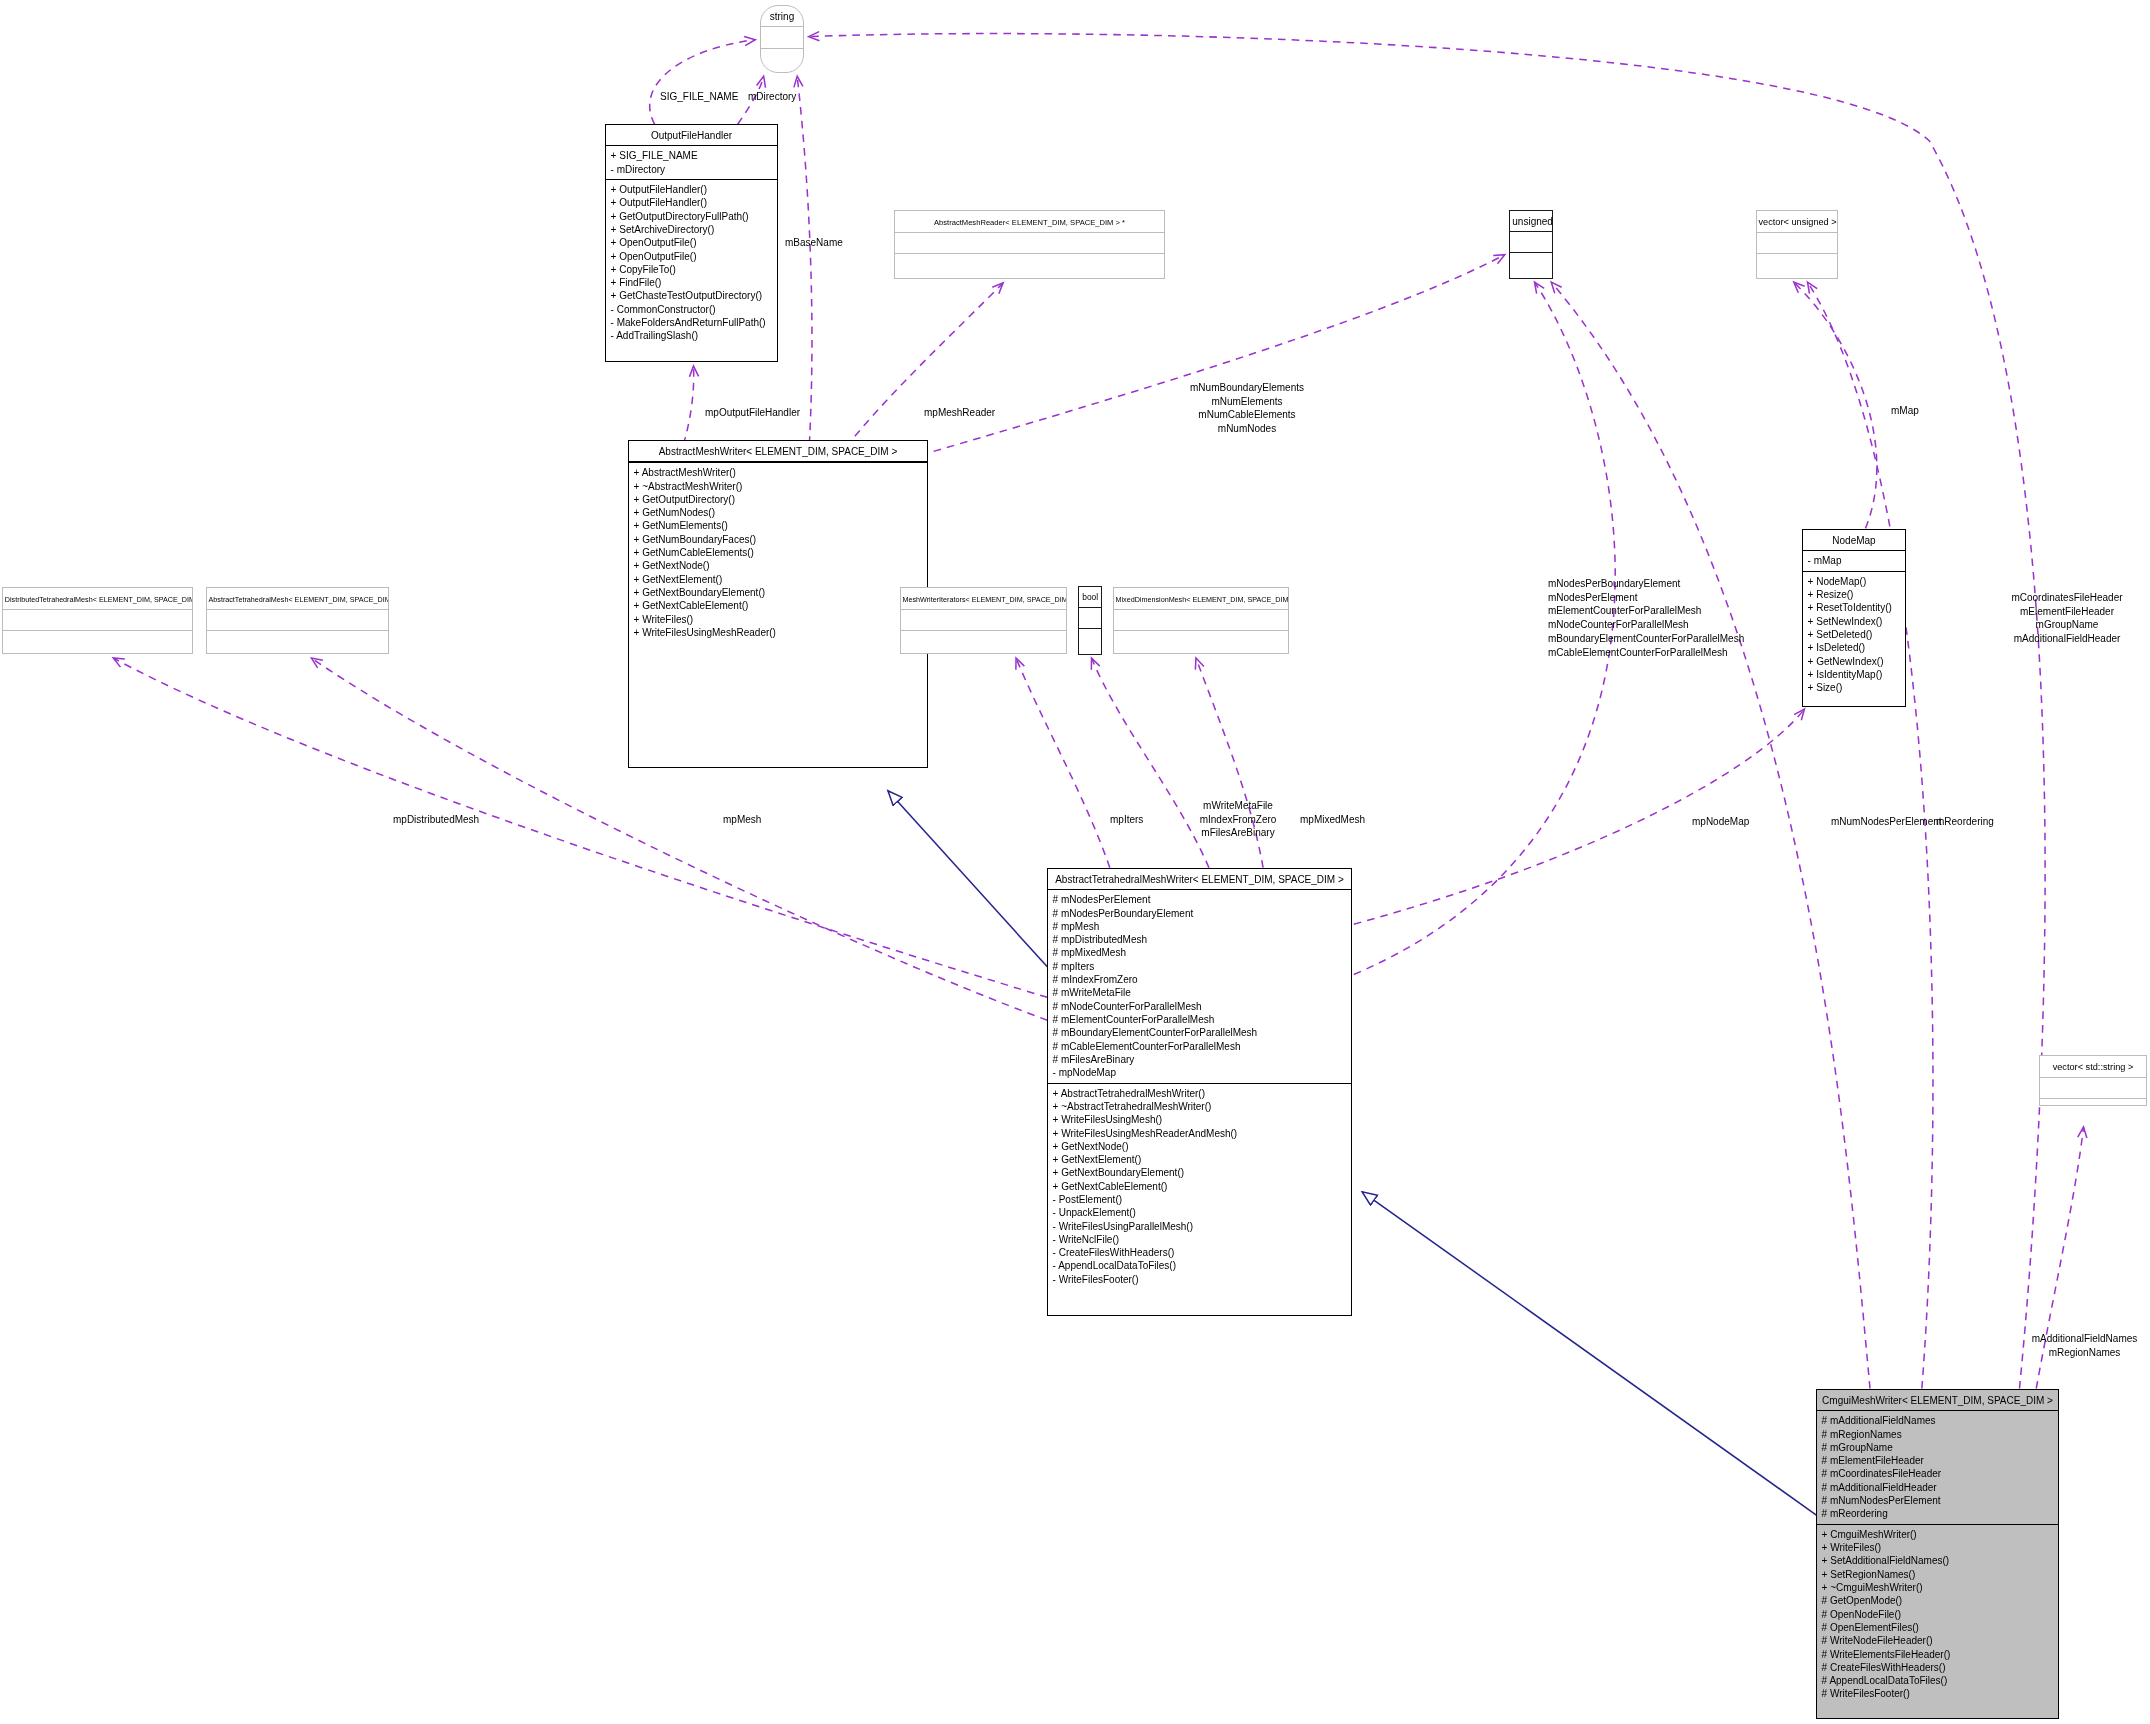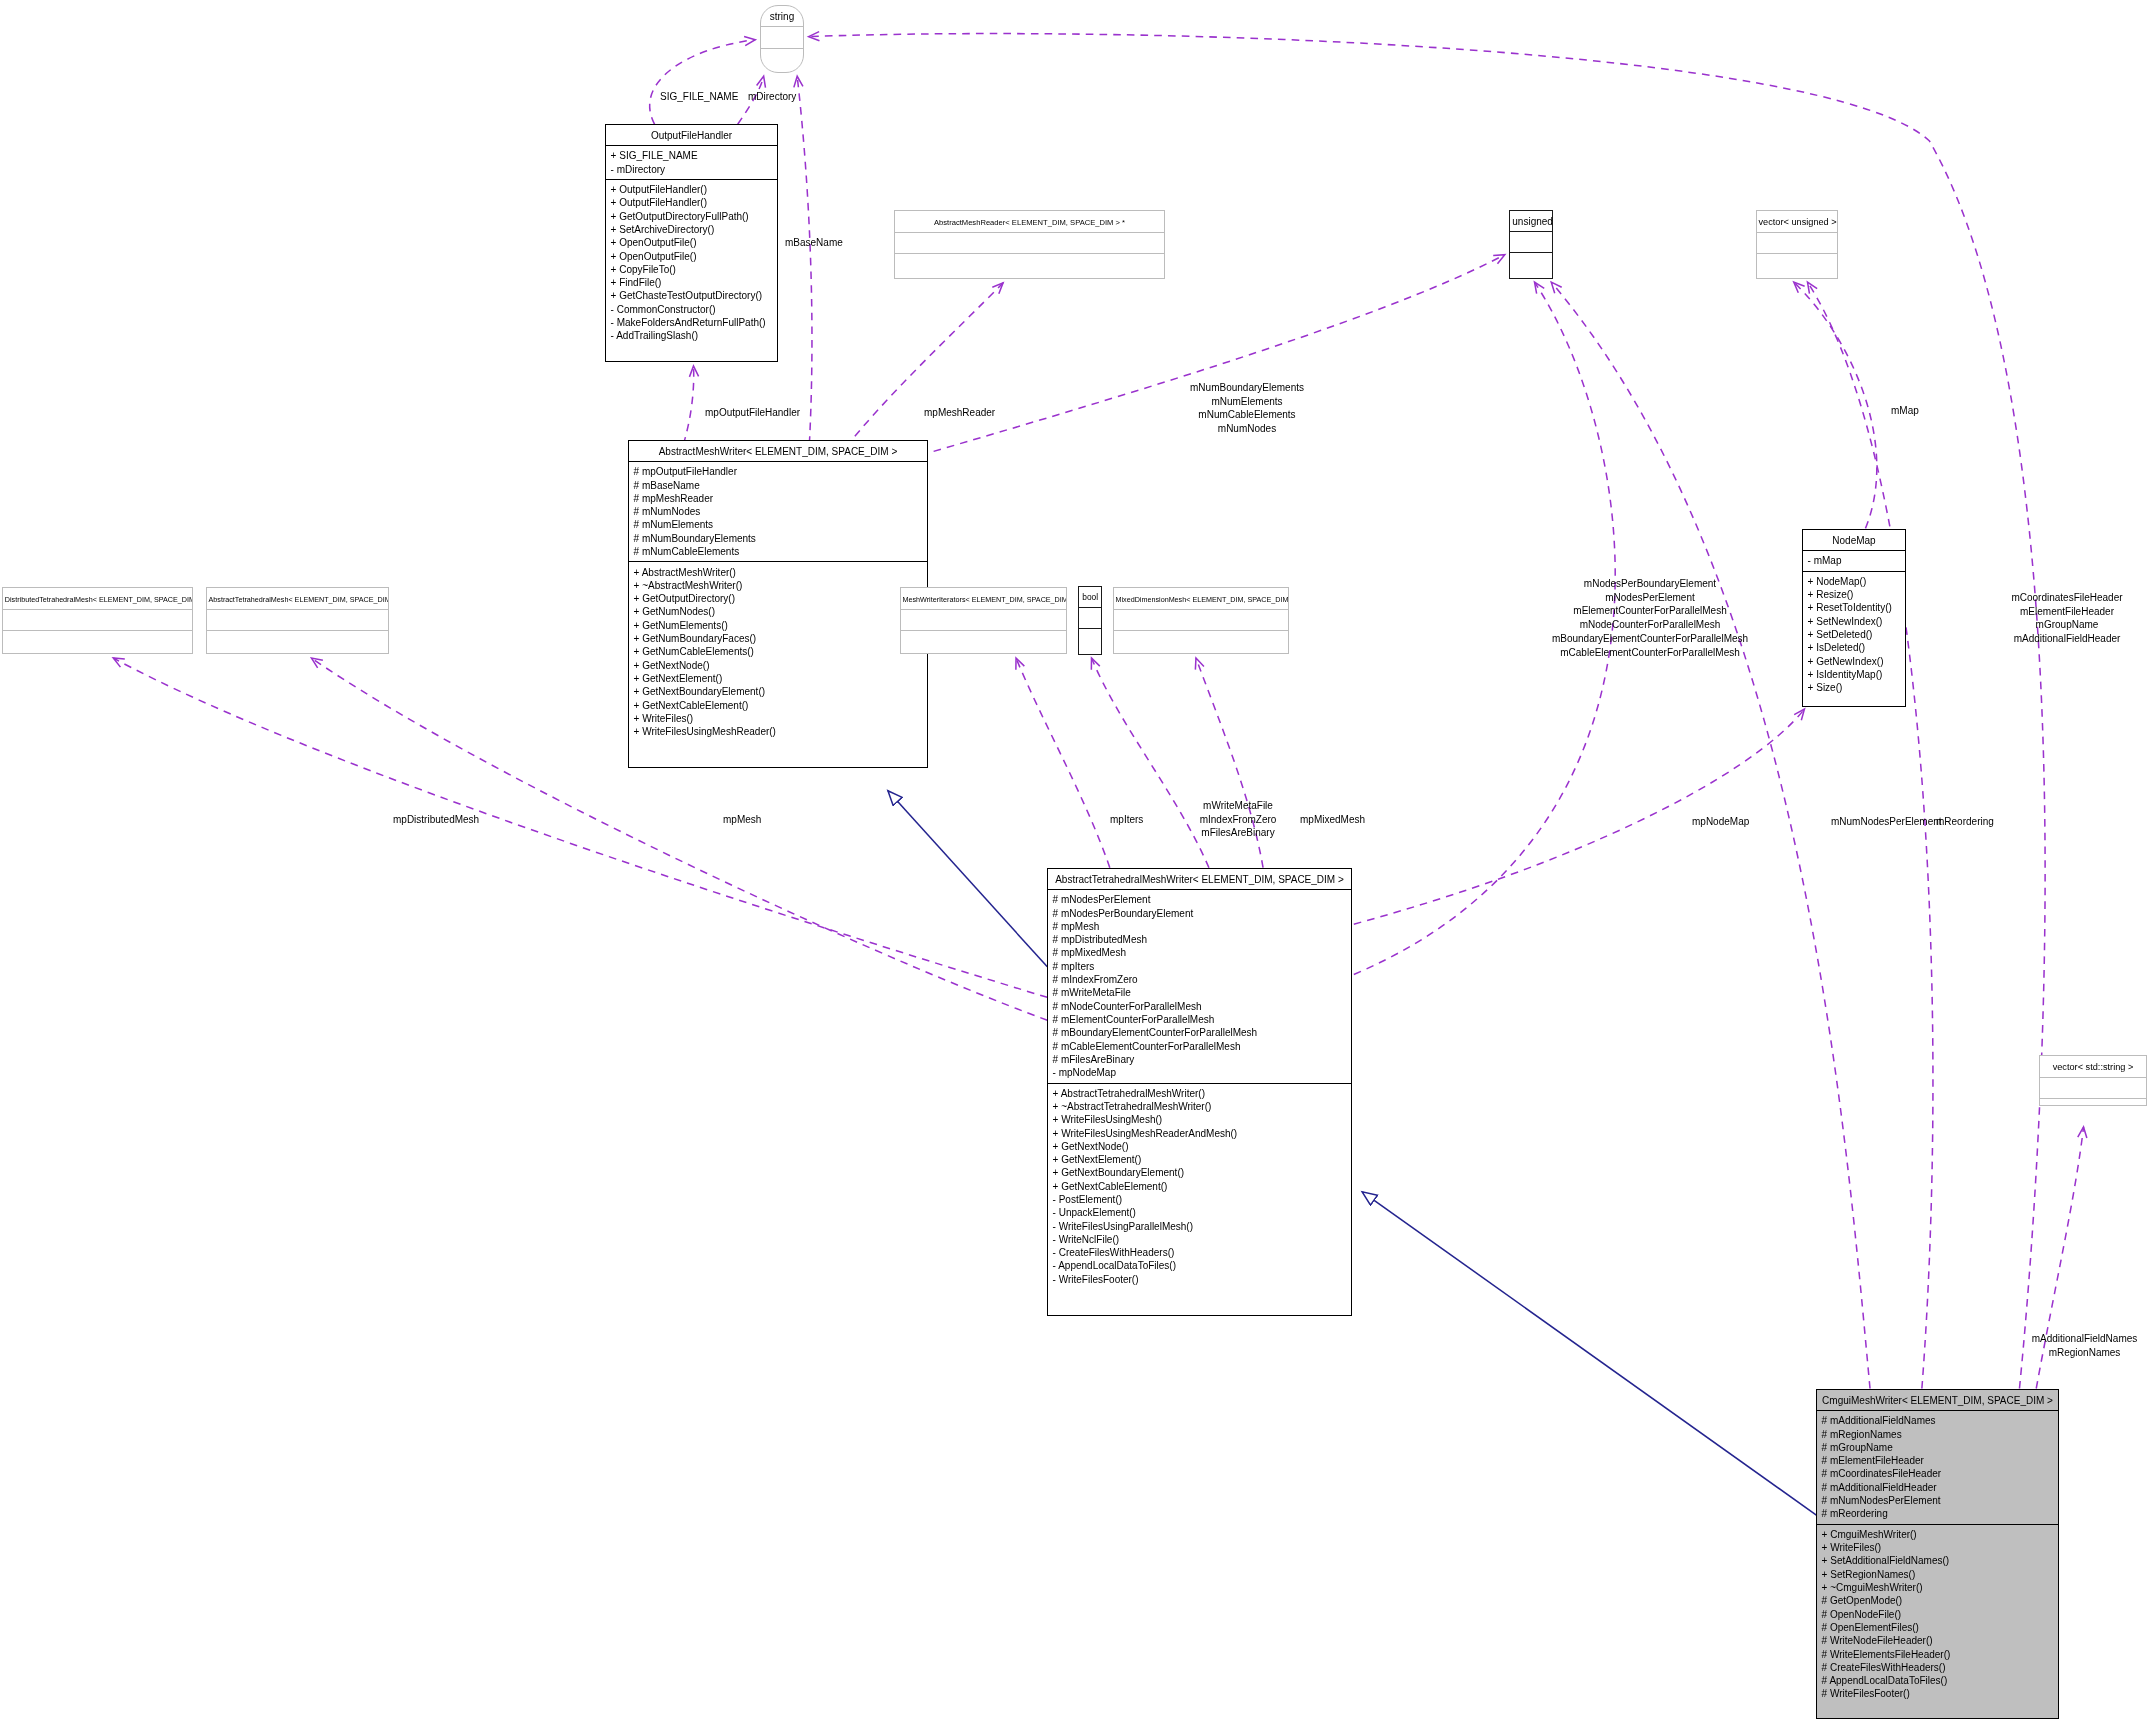"# mpOutputFileHandler" div.sec { html: <div> <div># mpOutputFileHandler</div> <div># mBaseName</div> <div># mpMeshReader</div> <div># mNumNodes</div> <div># mNumElements</div> <div># mNumBoundaryElements</div> <div># mNumCableElements</div> </div> -> none }
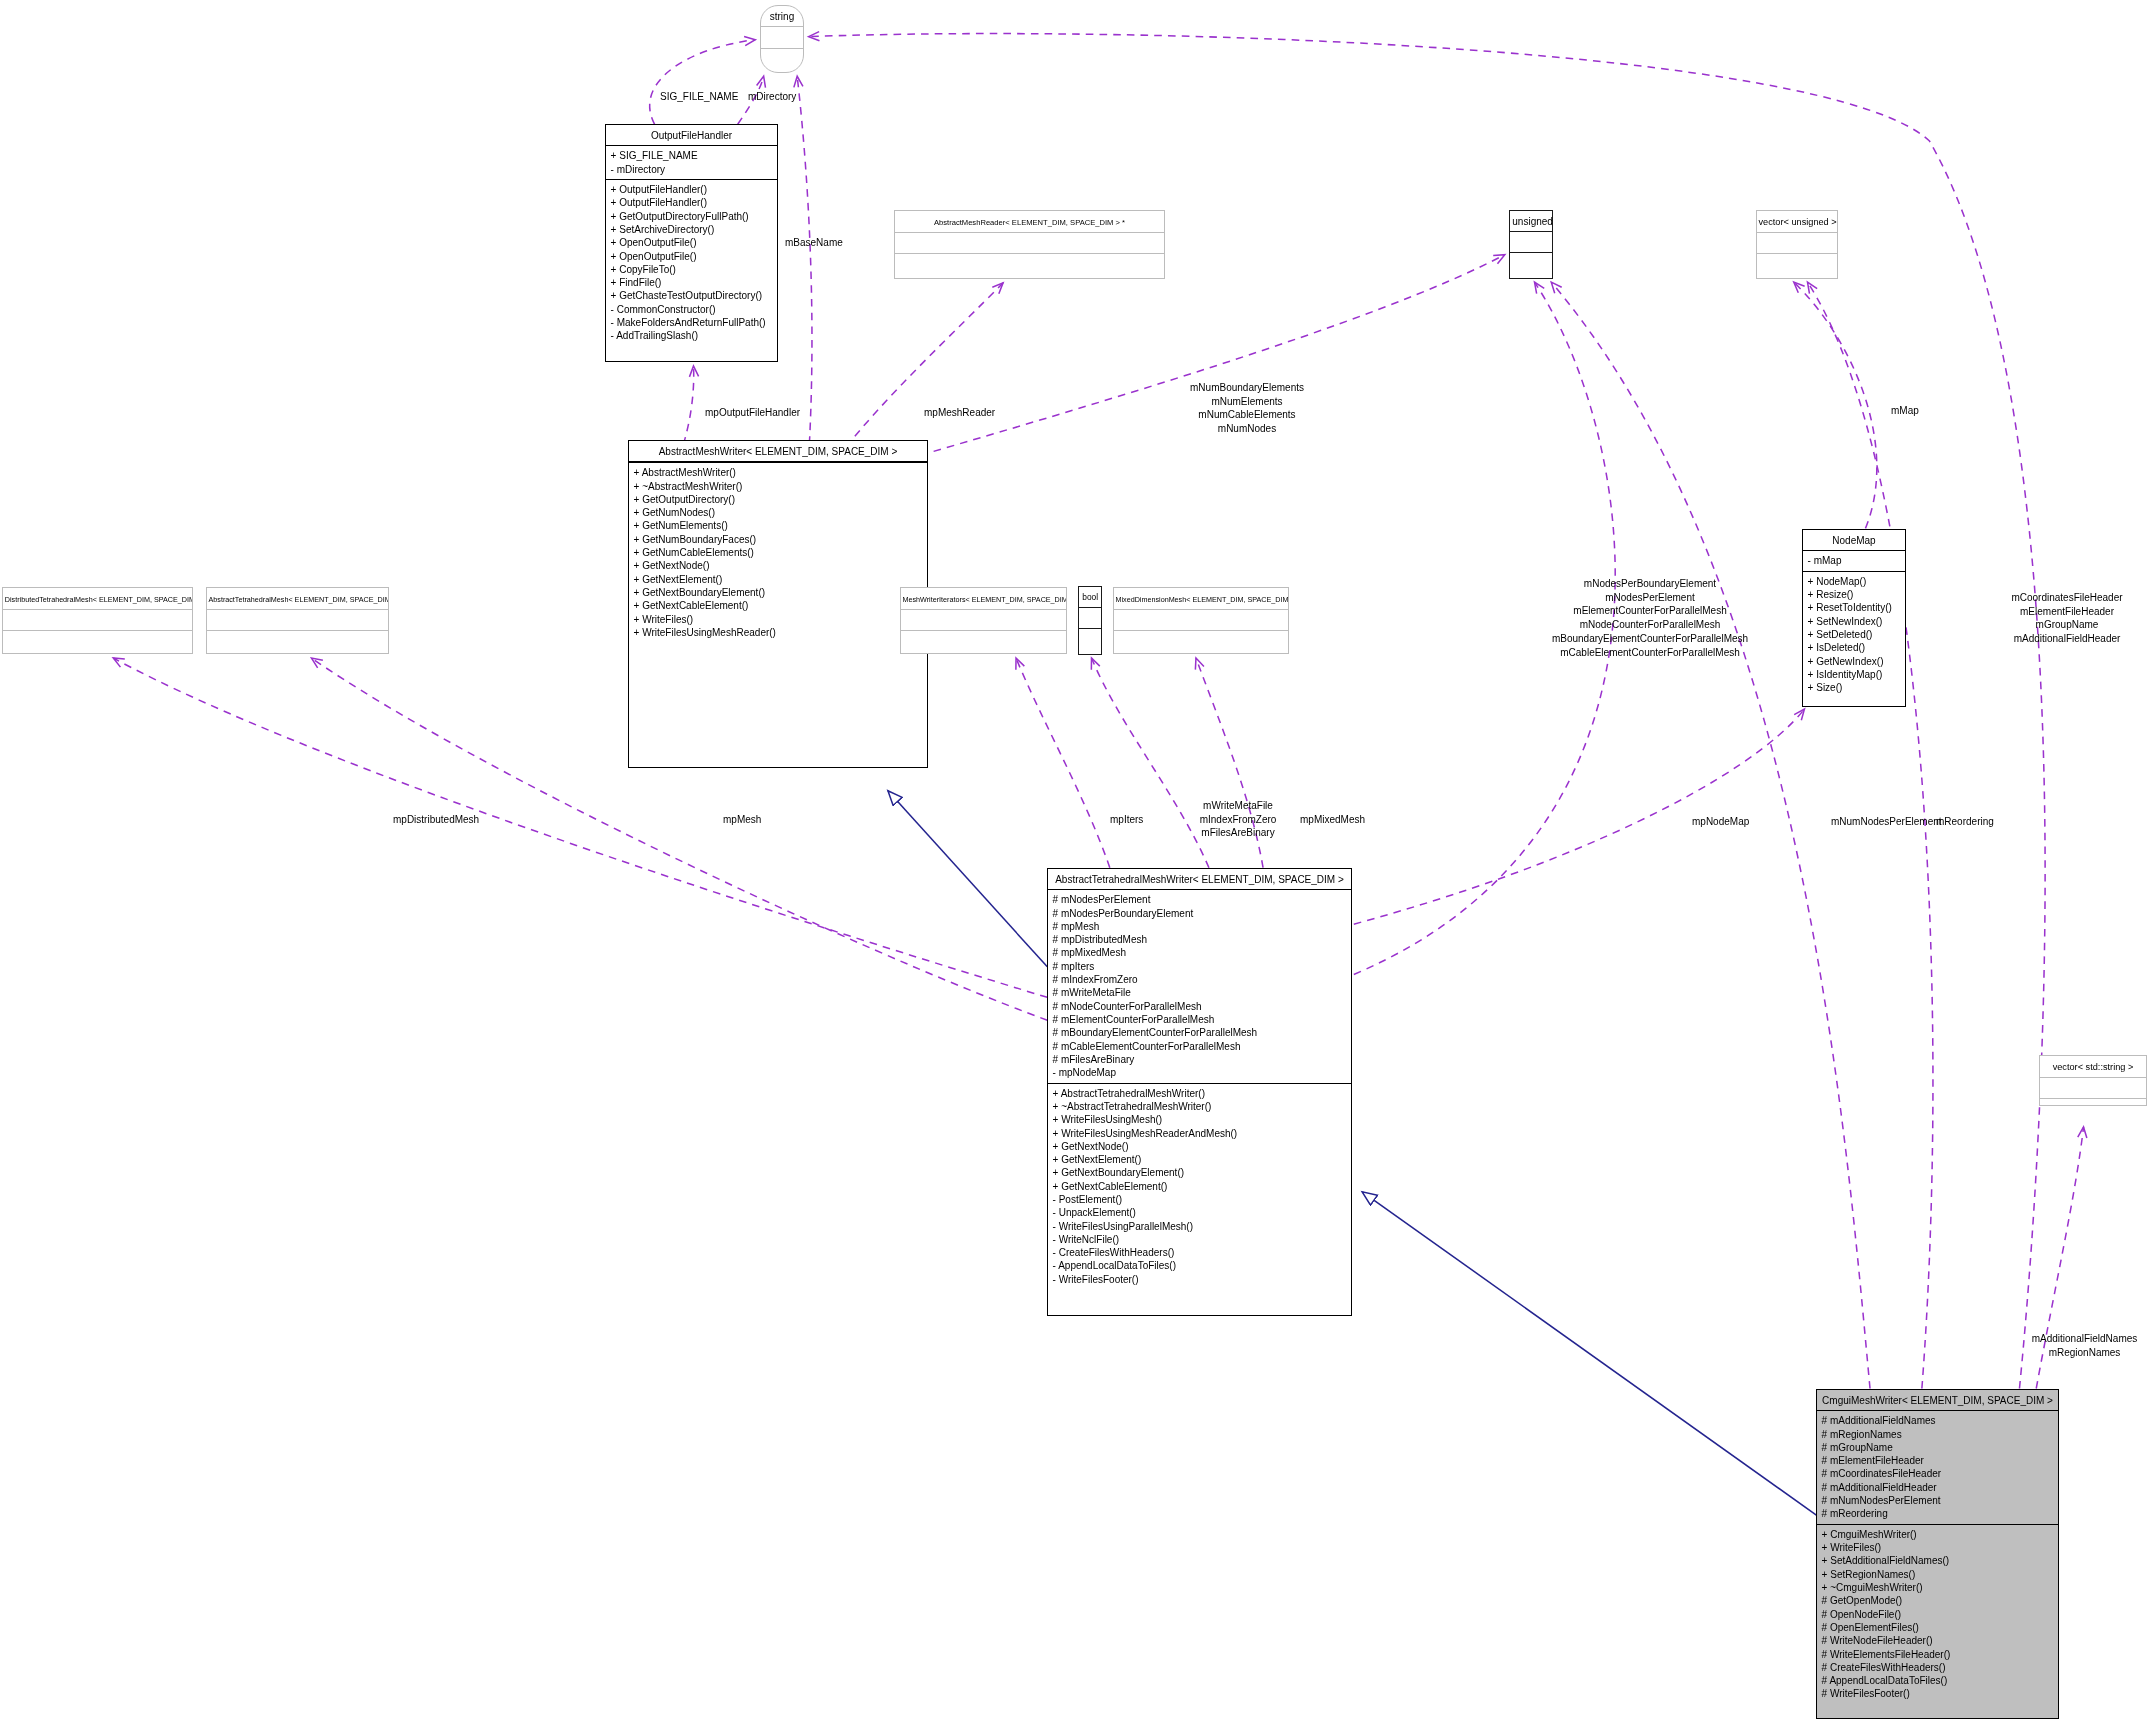"mNodesPerBoundaryElement" div.edge-label { text-align: center -> left }
